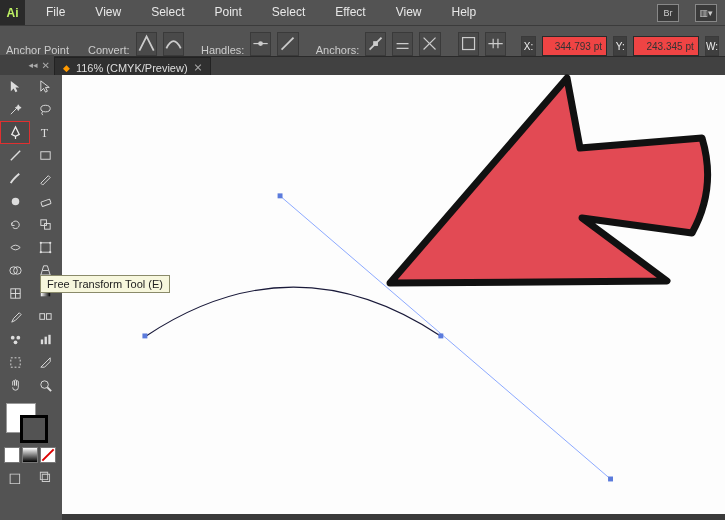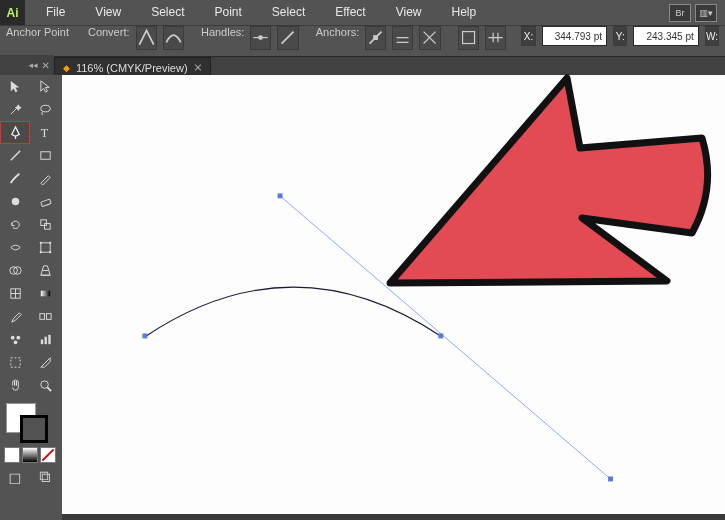"Br" .menu-right { gap: 4px -> 16px }
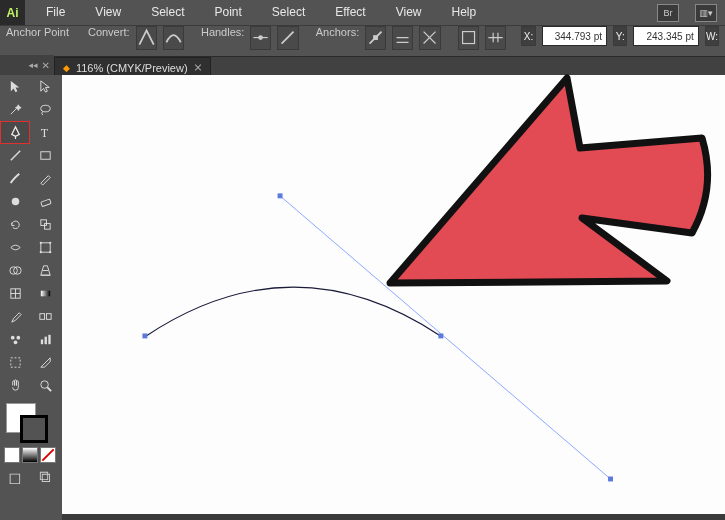"Anchor Point" .controlbar { align-items: flex-start -> flex-end }
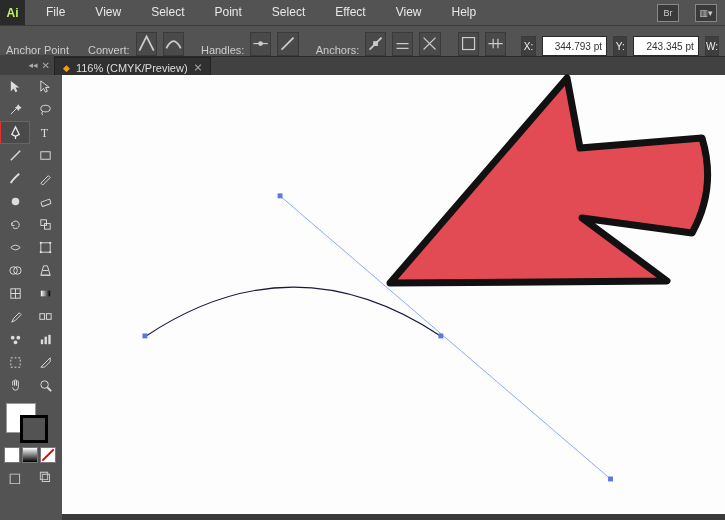"344.793 pt" .cb-field { background: #ffffff -> #ef4444 }
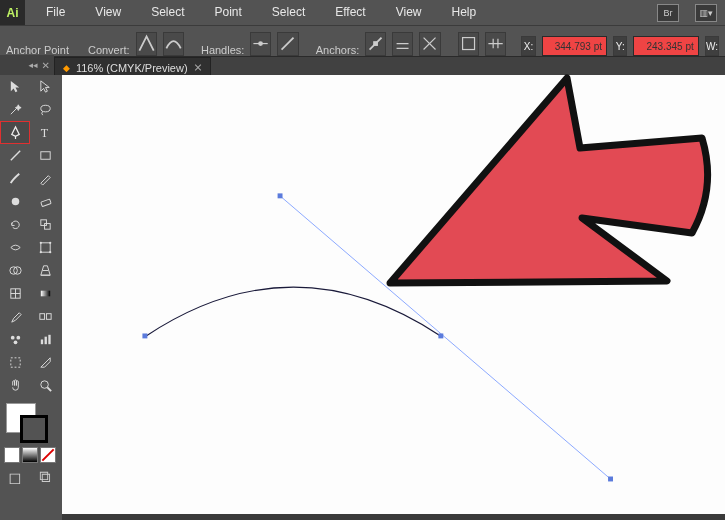"Free Transform Tool (E)" div.tooltip { html: none -> <div>Free Transform Tool (E)</div> }
